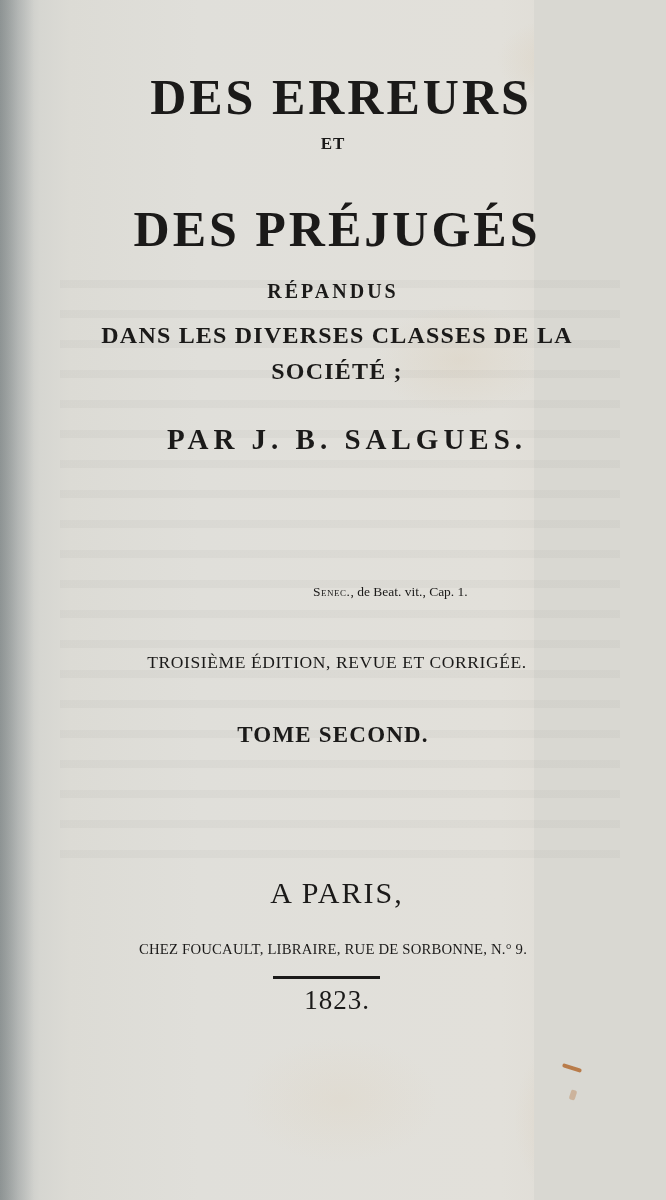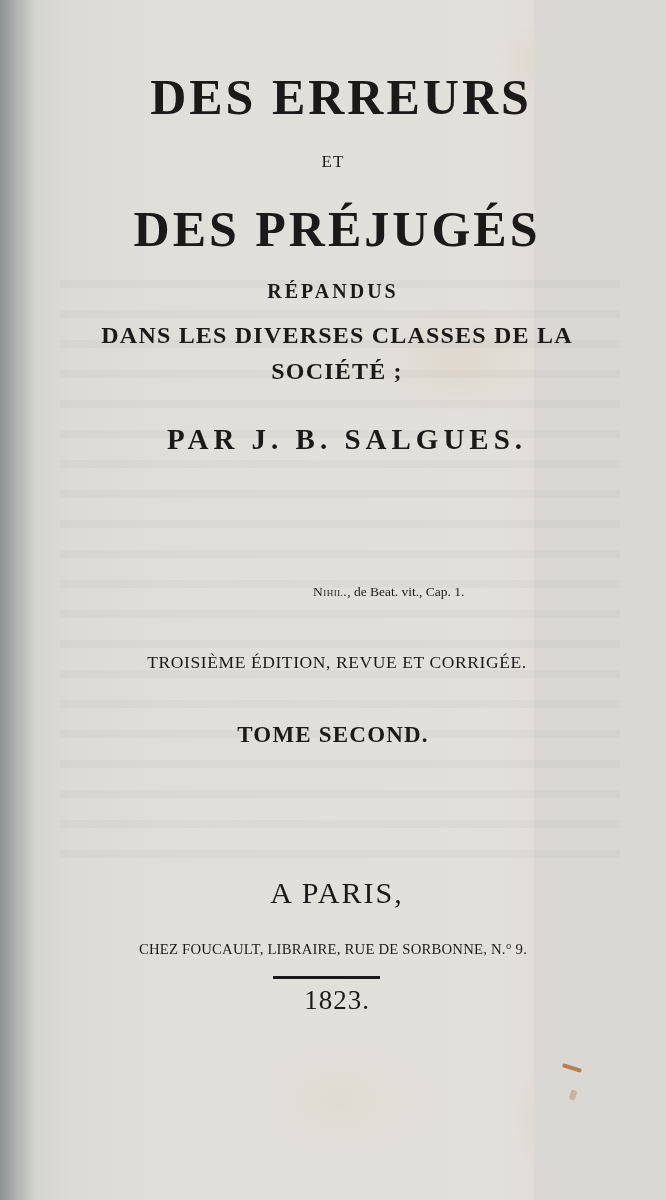"ET" .title-et { font-weight: normal -> bold; top: 152px -> 134px }
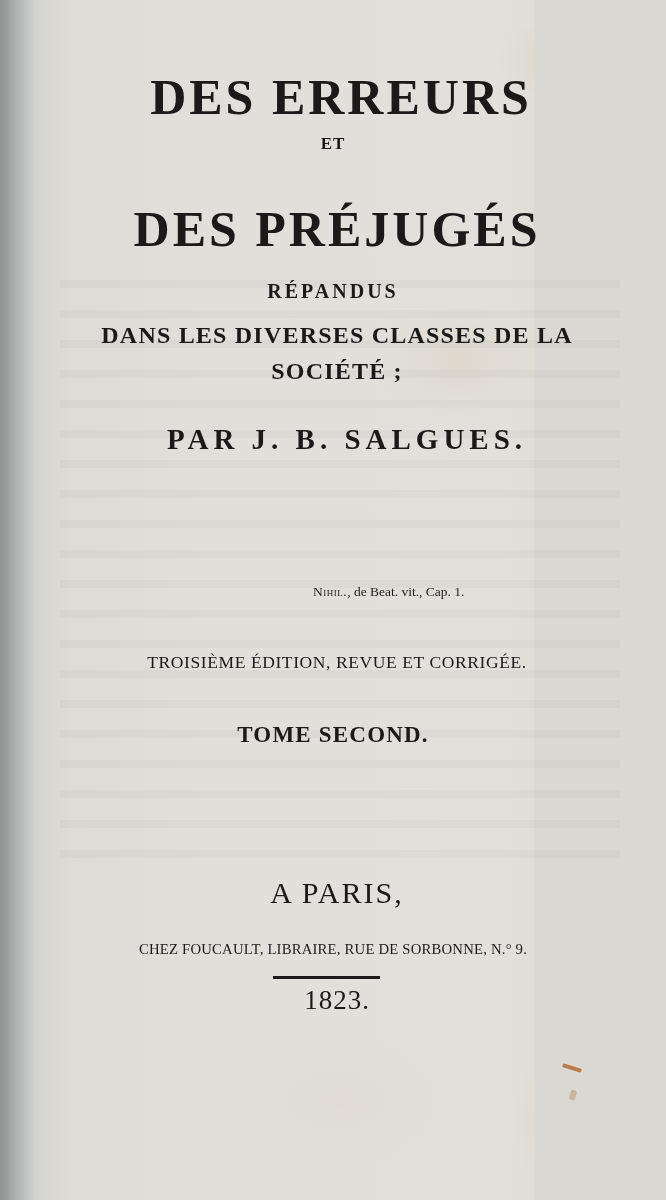"Nihil." span.sc { text: Nihil -> Senec }
